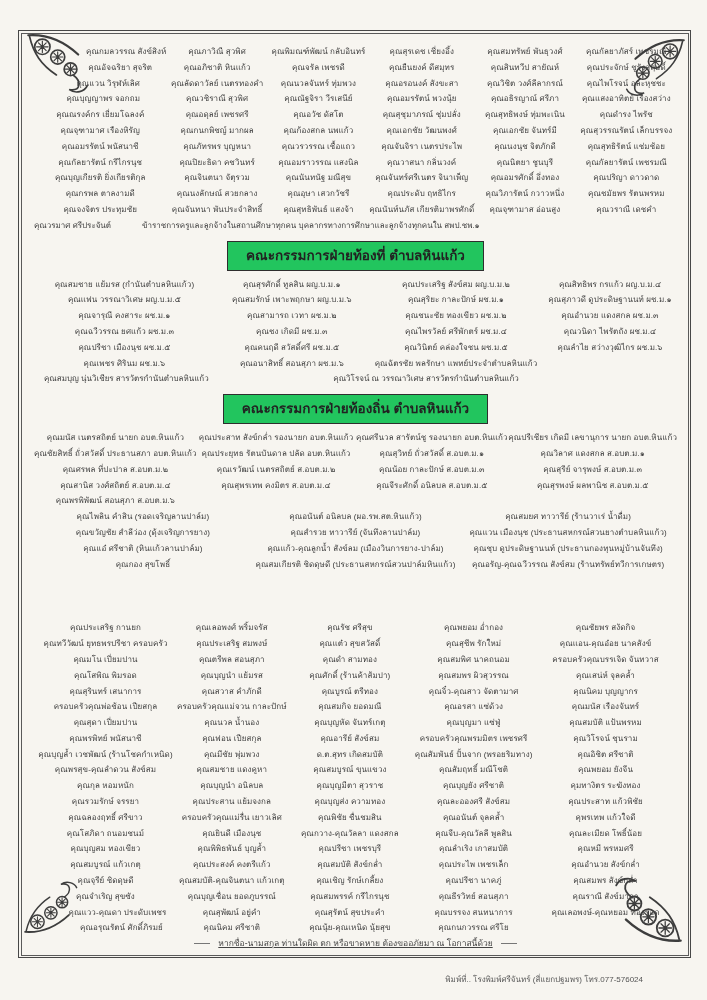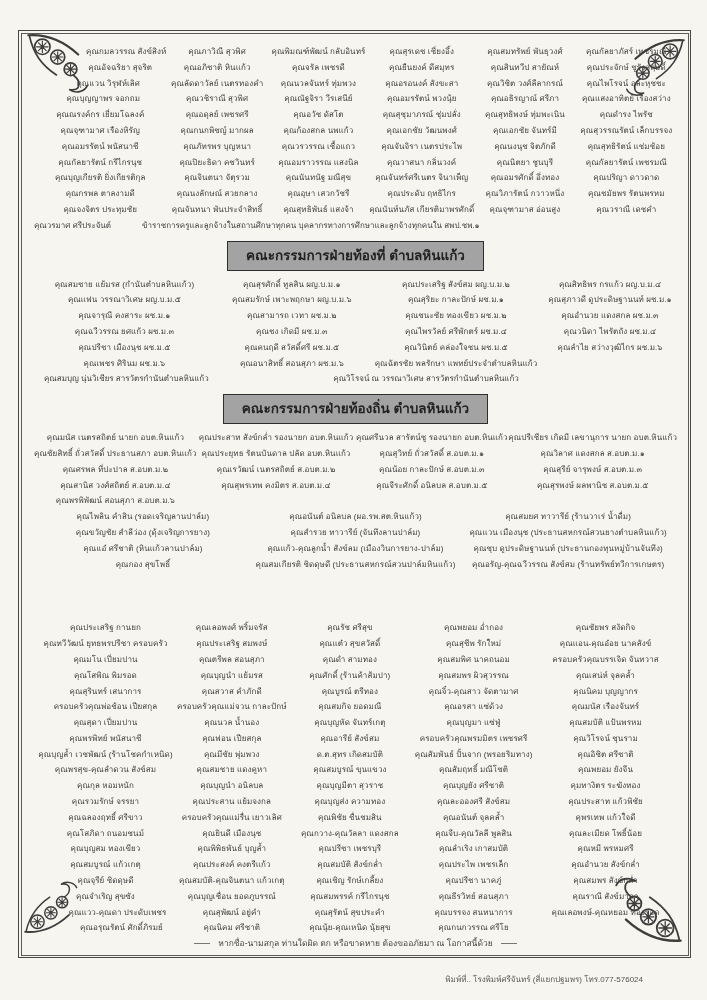"คณะกรรมการฝ่ายท้องที่ ตำบลหินแก้ว" .section-header { background: #a3a3a3 -> #22c55e }
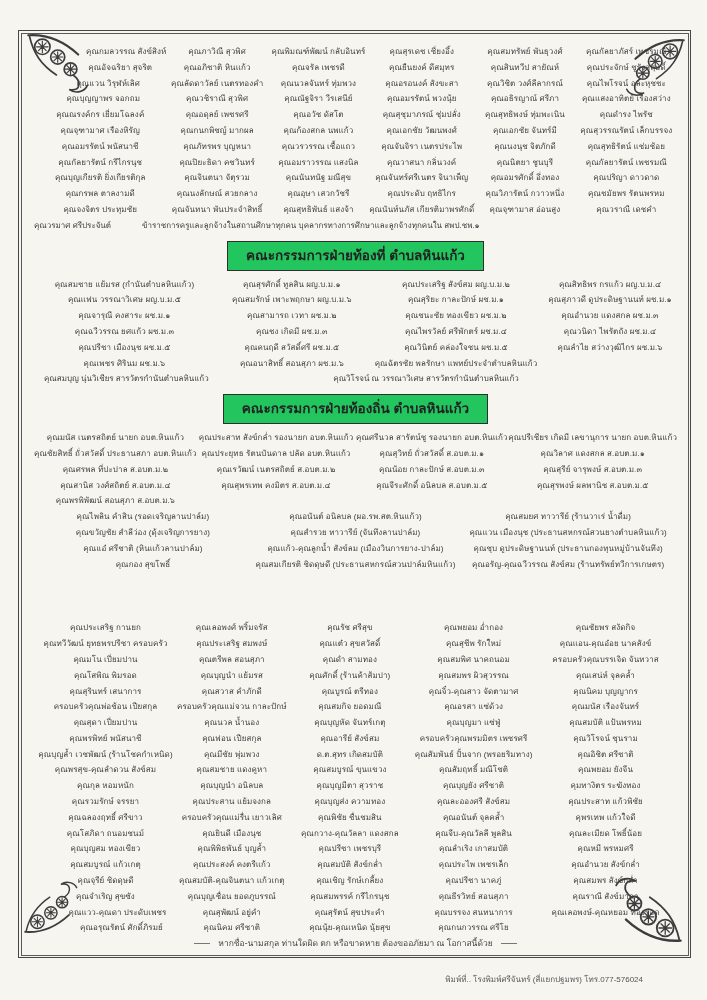"หากชื่อ-นามสกุล ท่านใดผิด ตก หรือขาดหาย" .footer-note { text-decoration: none -> underline }
